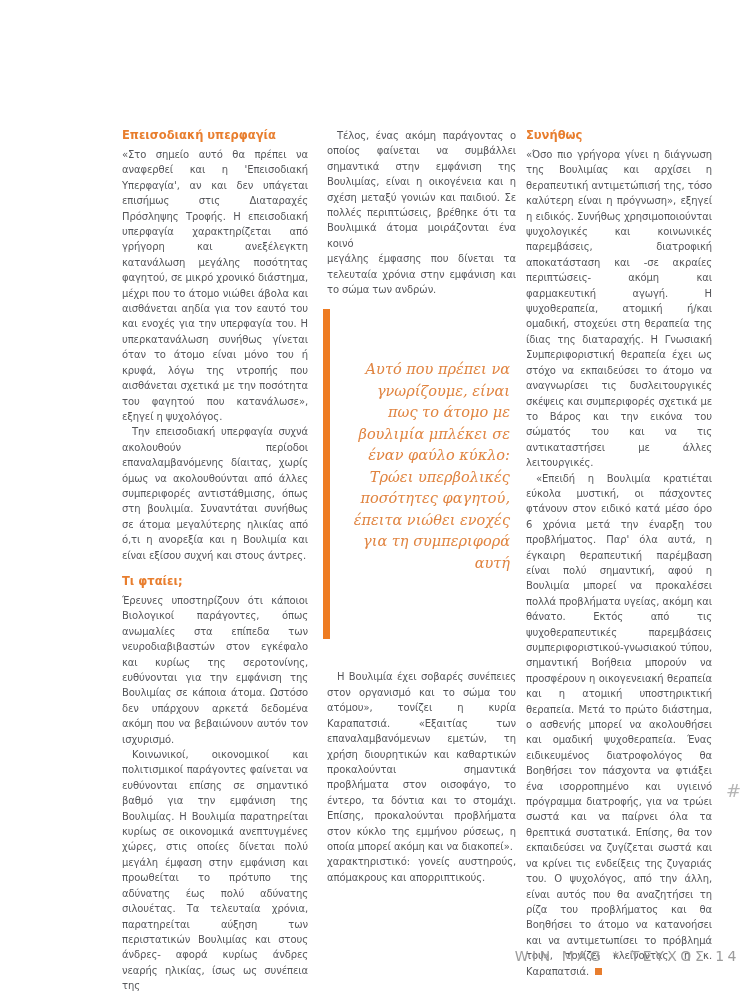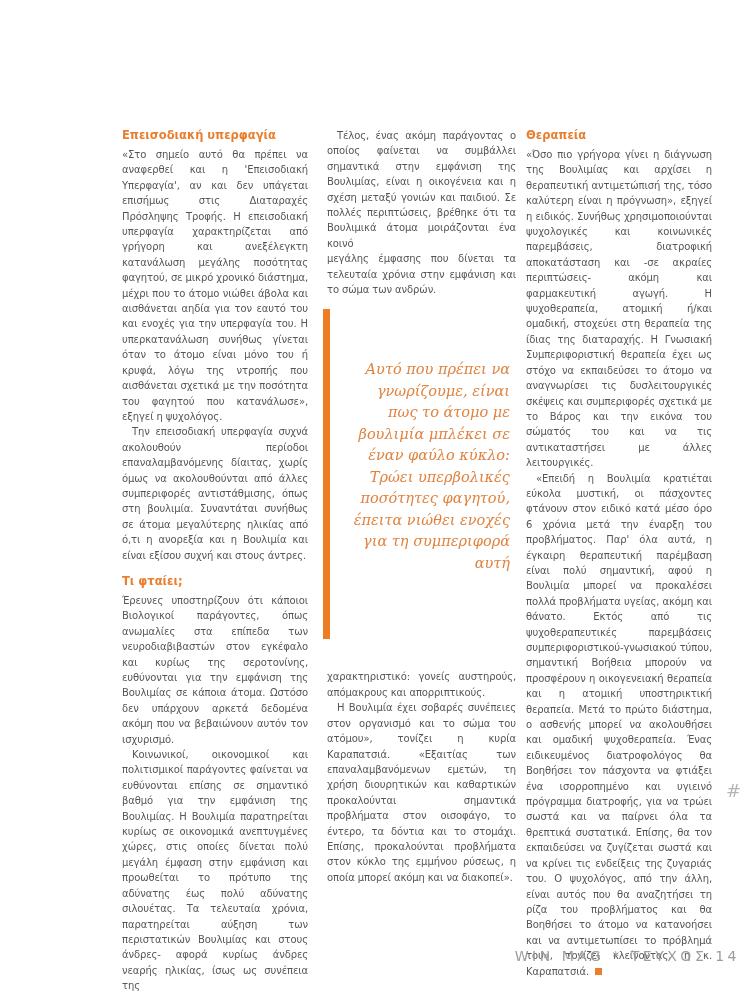"Θεραπεία" h3.heading { text: Θεραπεία -> Συνήθως }
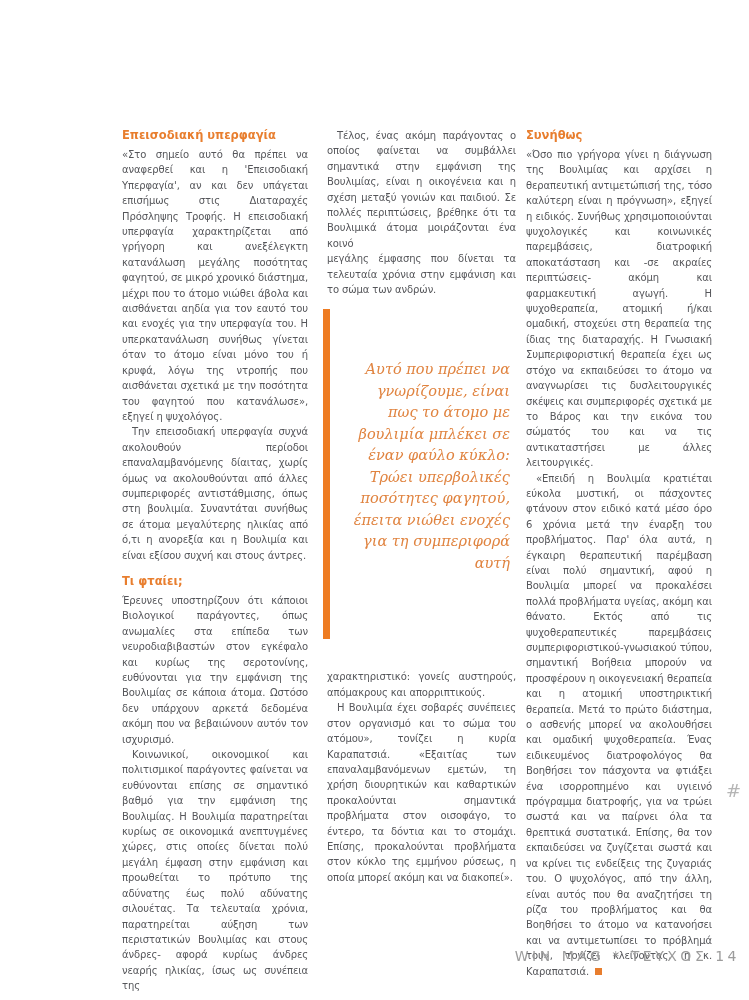"χαρακτηριστικό: γονείς αυστηρούς," p.body { order: before "Η Βουλιμία έχει σοβαρές συνέπειες" -> after "Η Βουλιμία έχει σοβαρές συνέπειες" }
